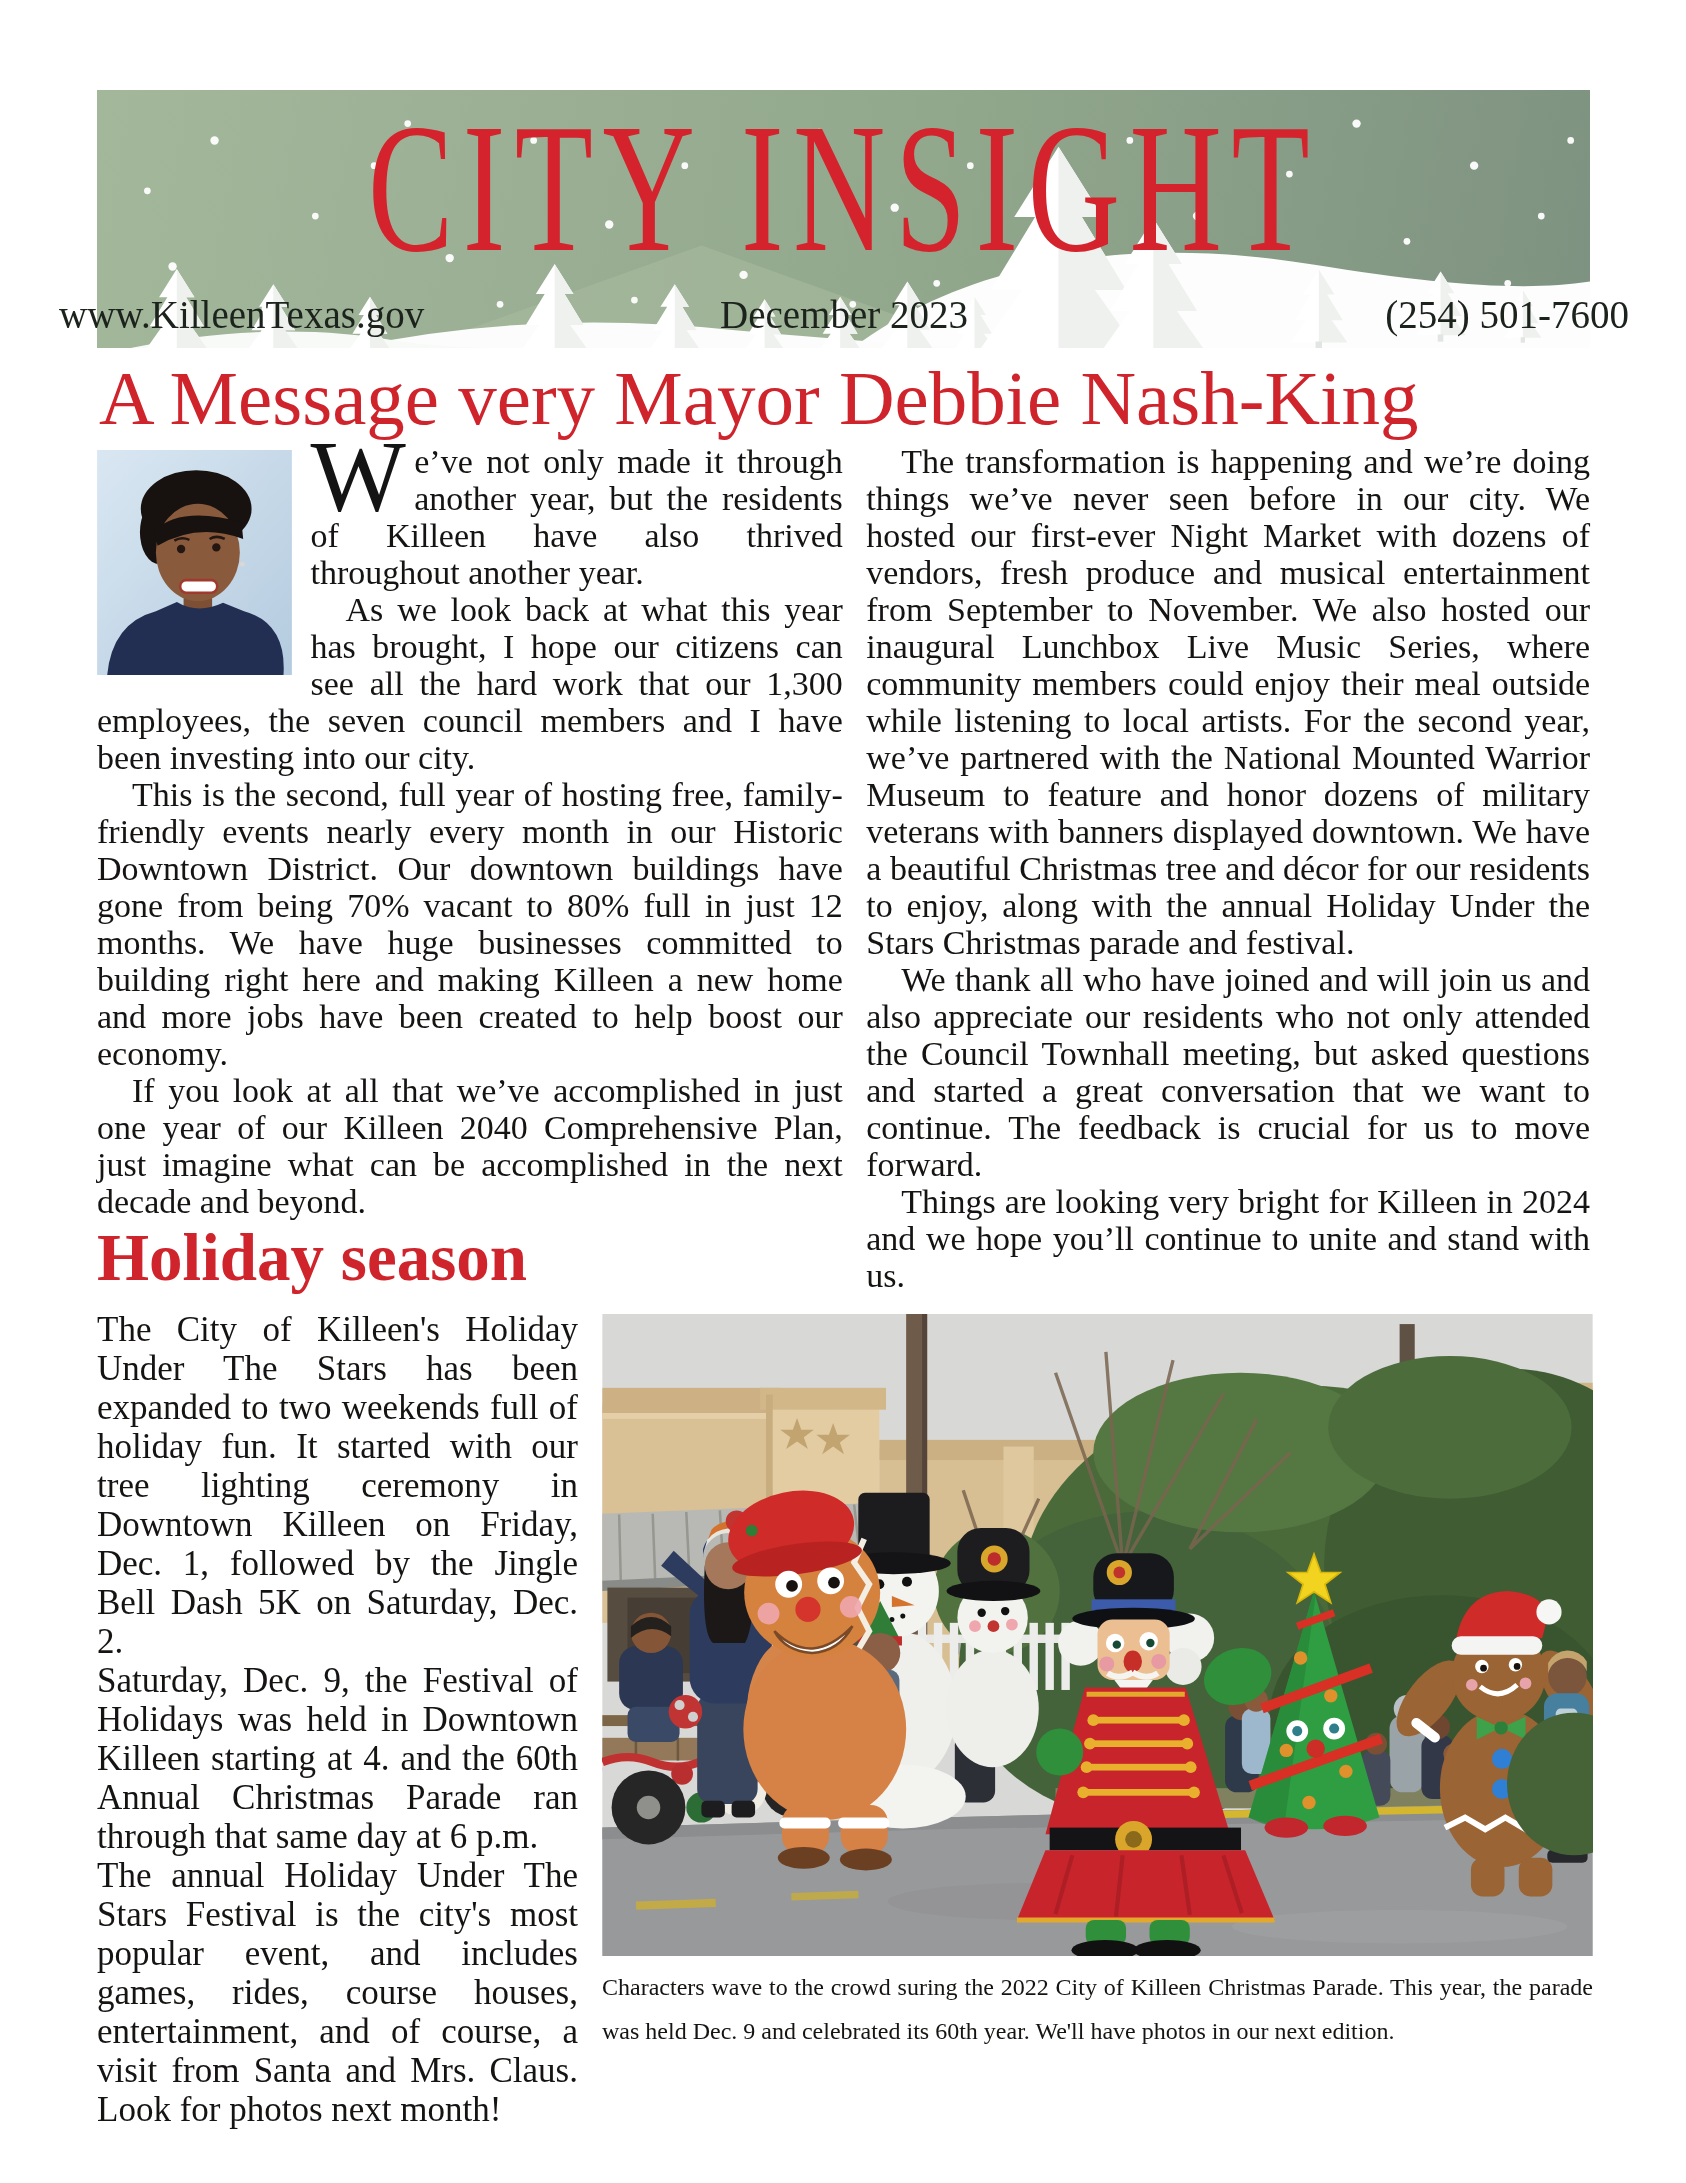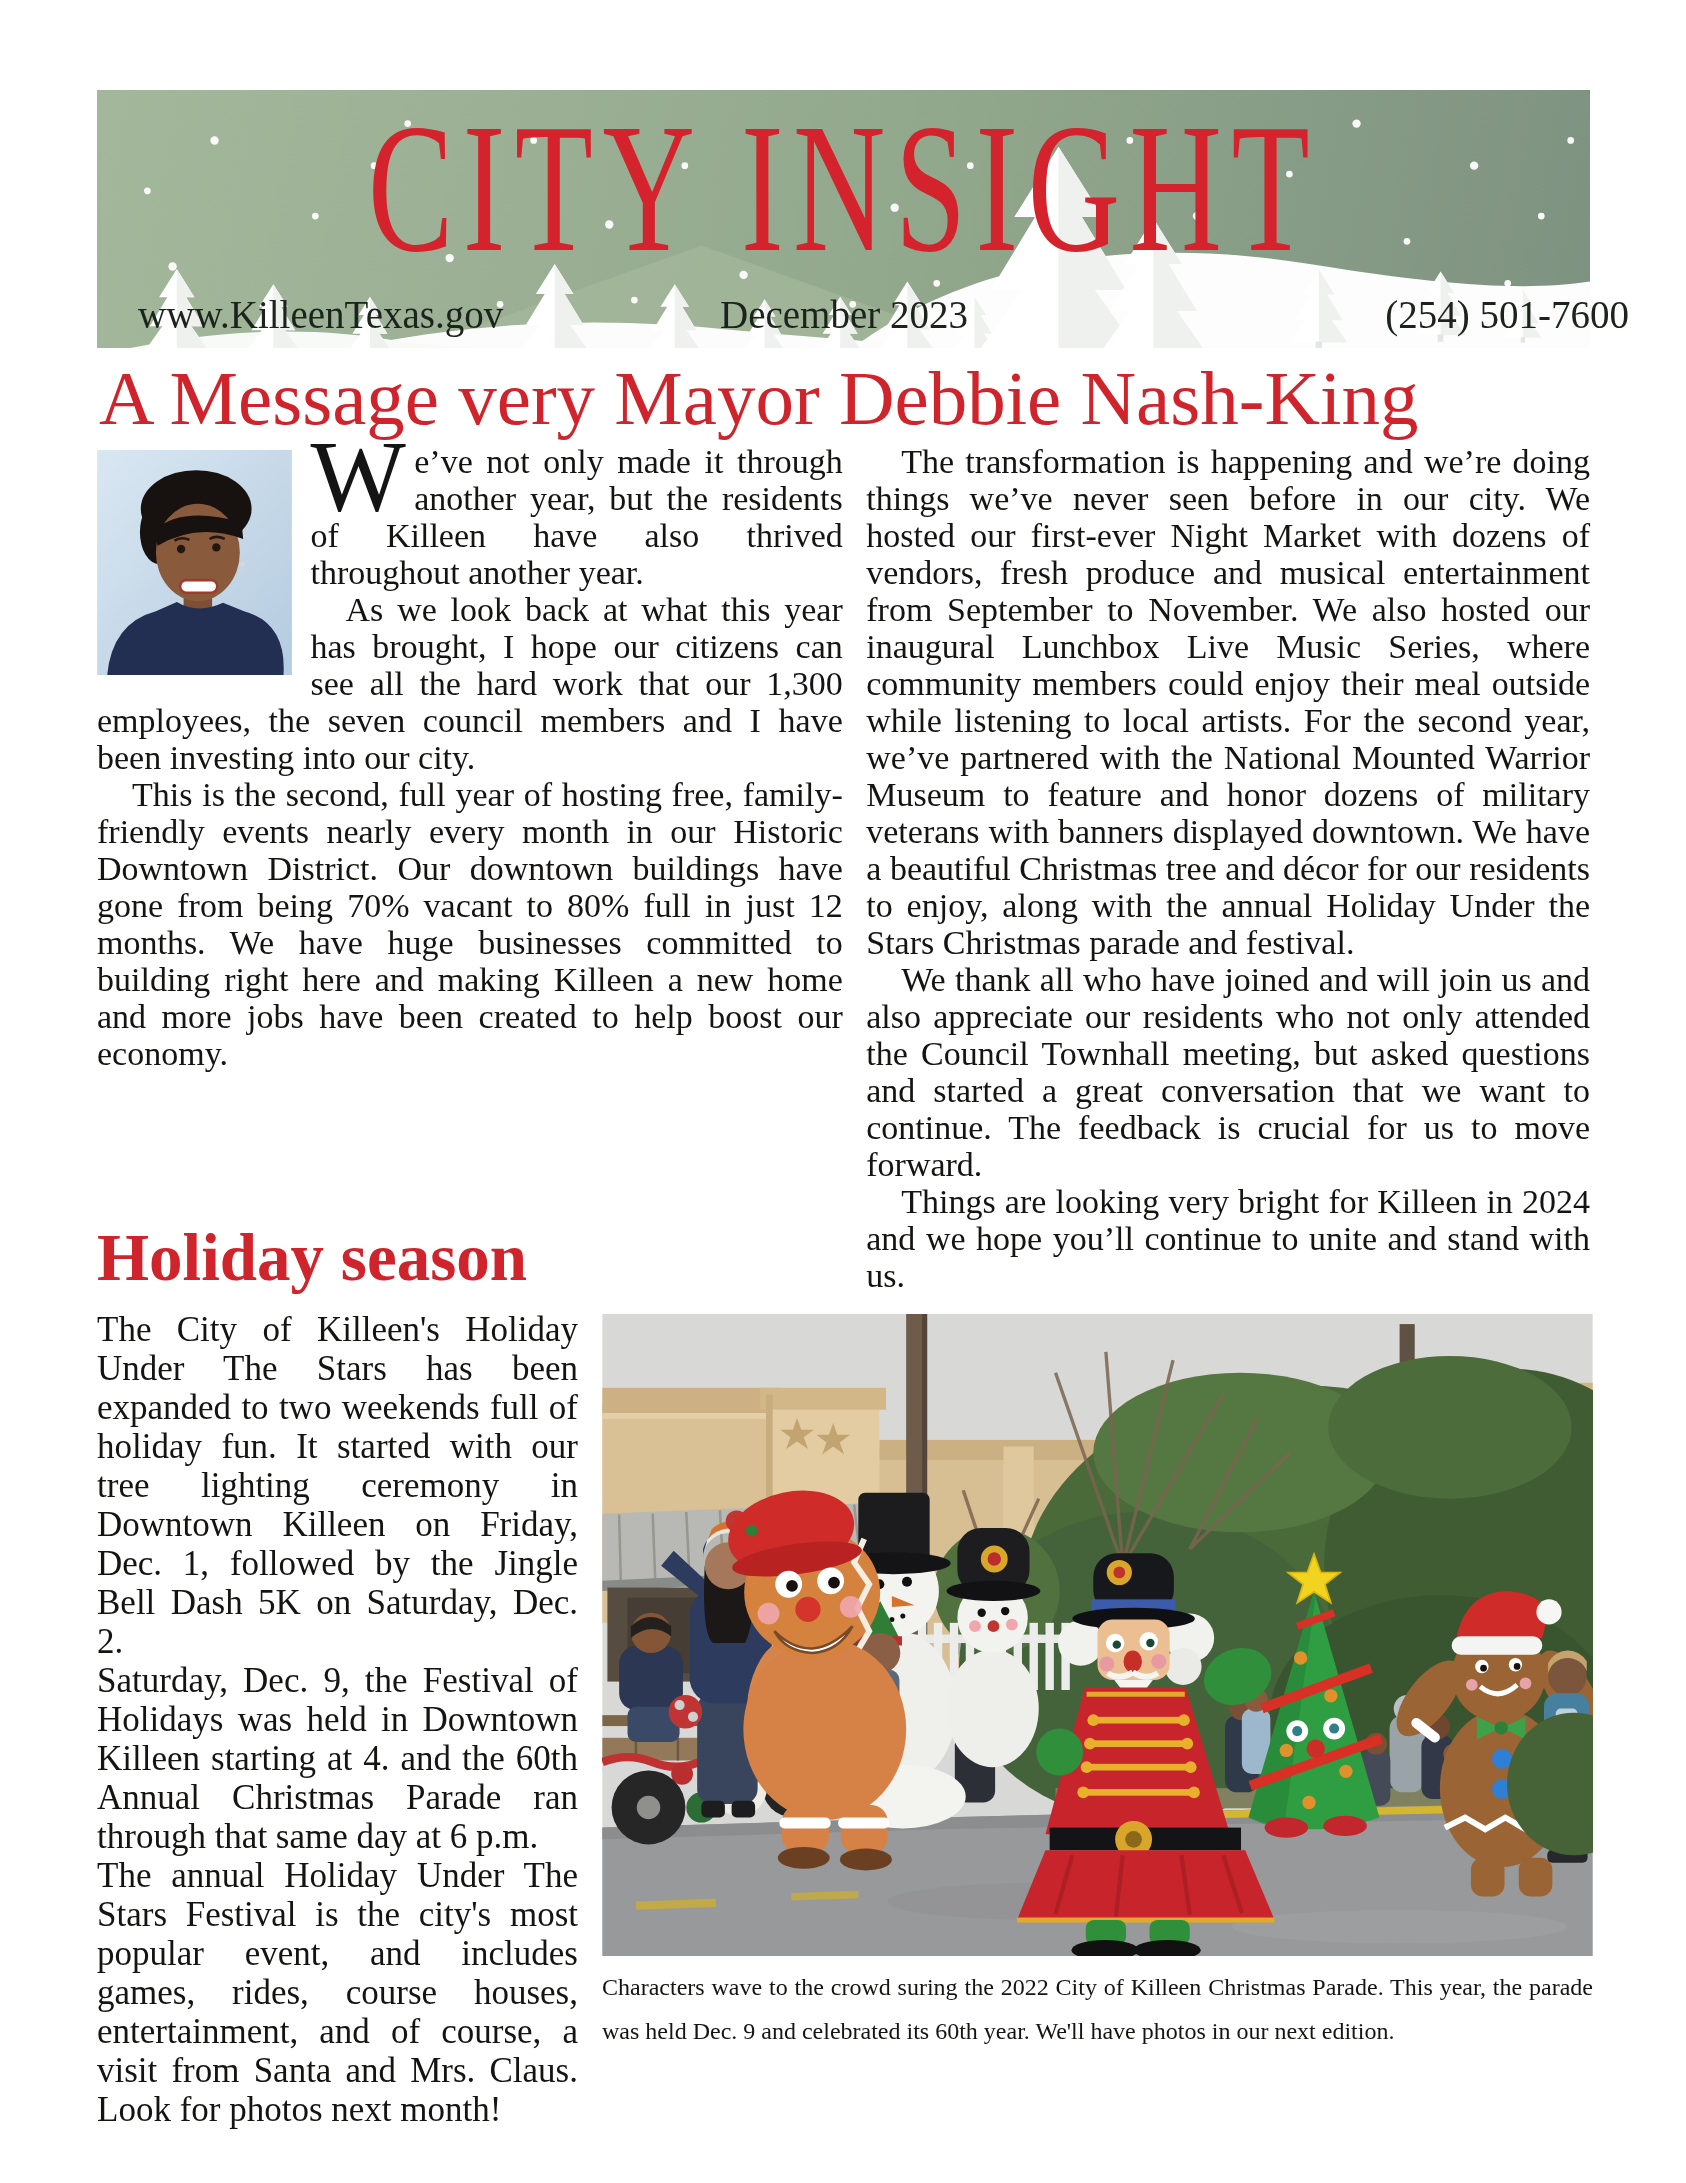"www.KilleenTexas.gov" .banner-info .cell { text-align: center -> none }
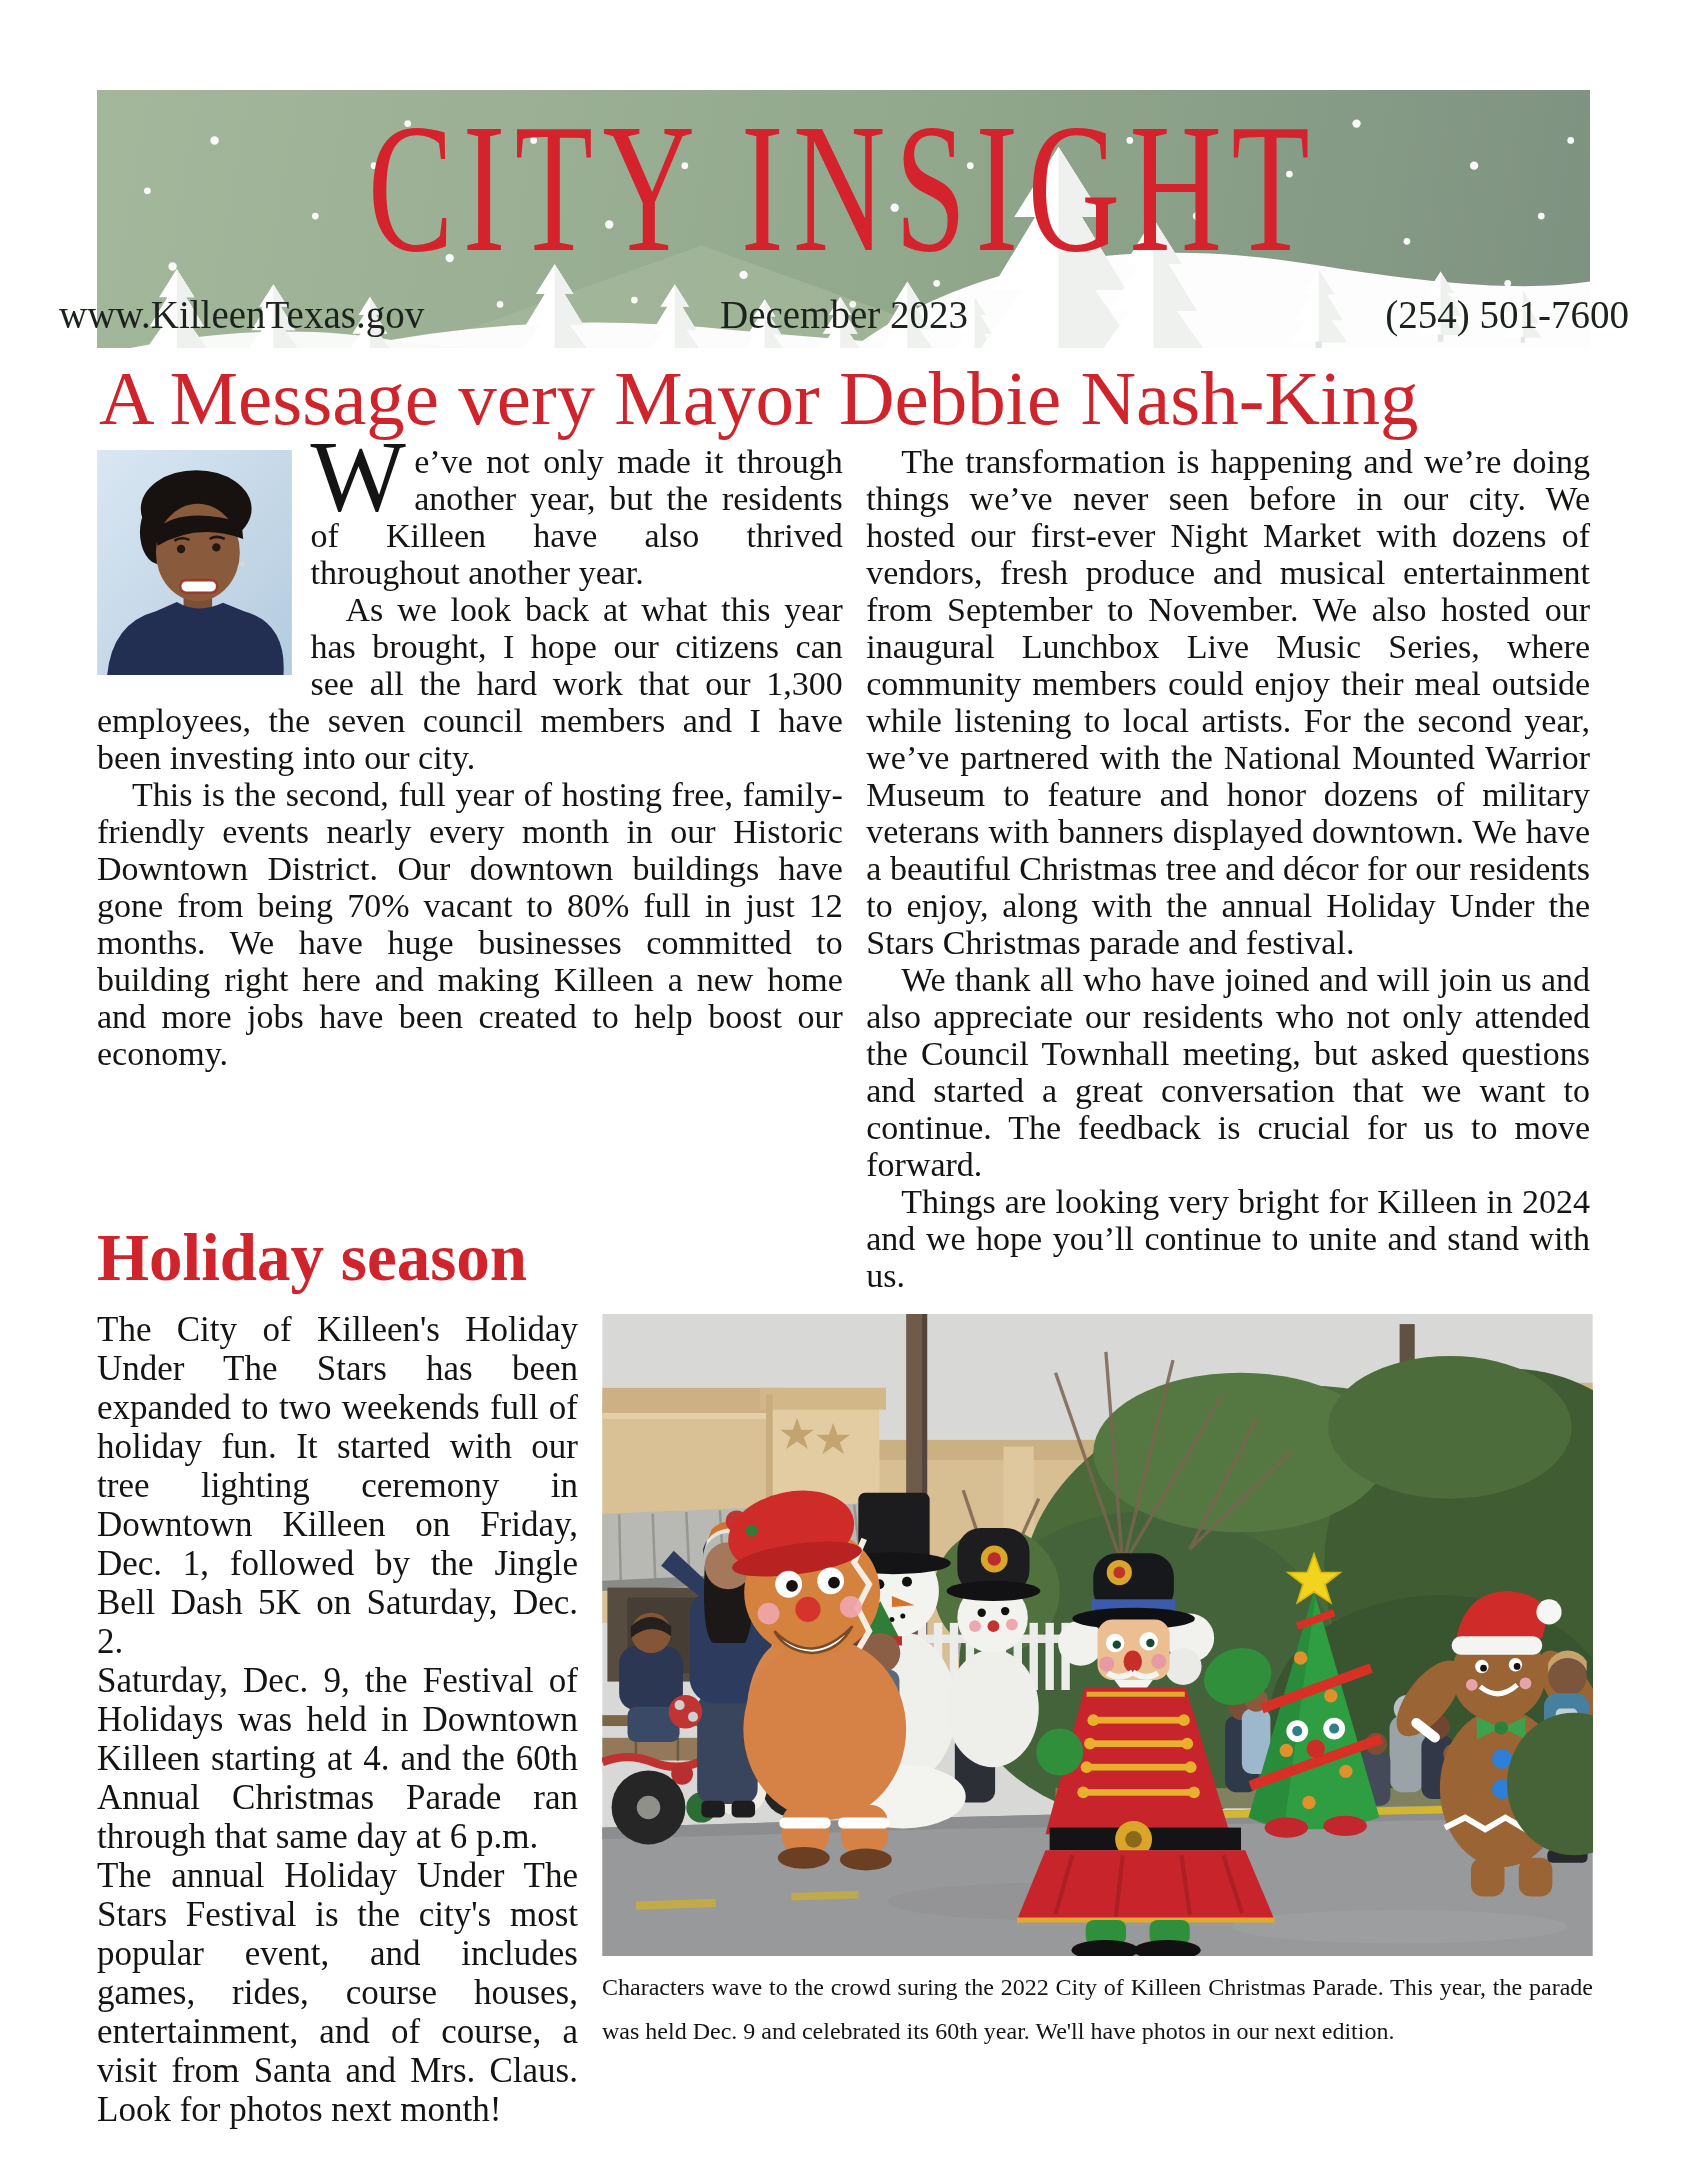"If you look at all" p.indent { html: none -> <p>If you look at all that we’ve accomplished in just one year of our Killeen 2040 Comprehensive Plan, just imagine what can be accomplished in the next decade and beyond.</p> }
